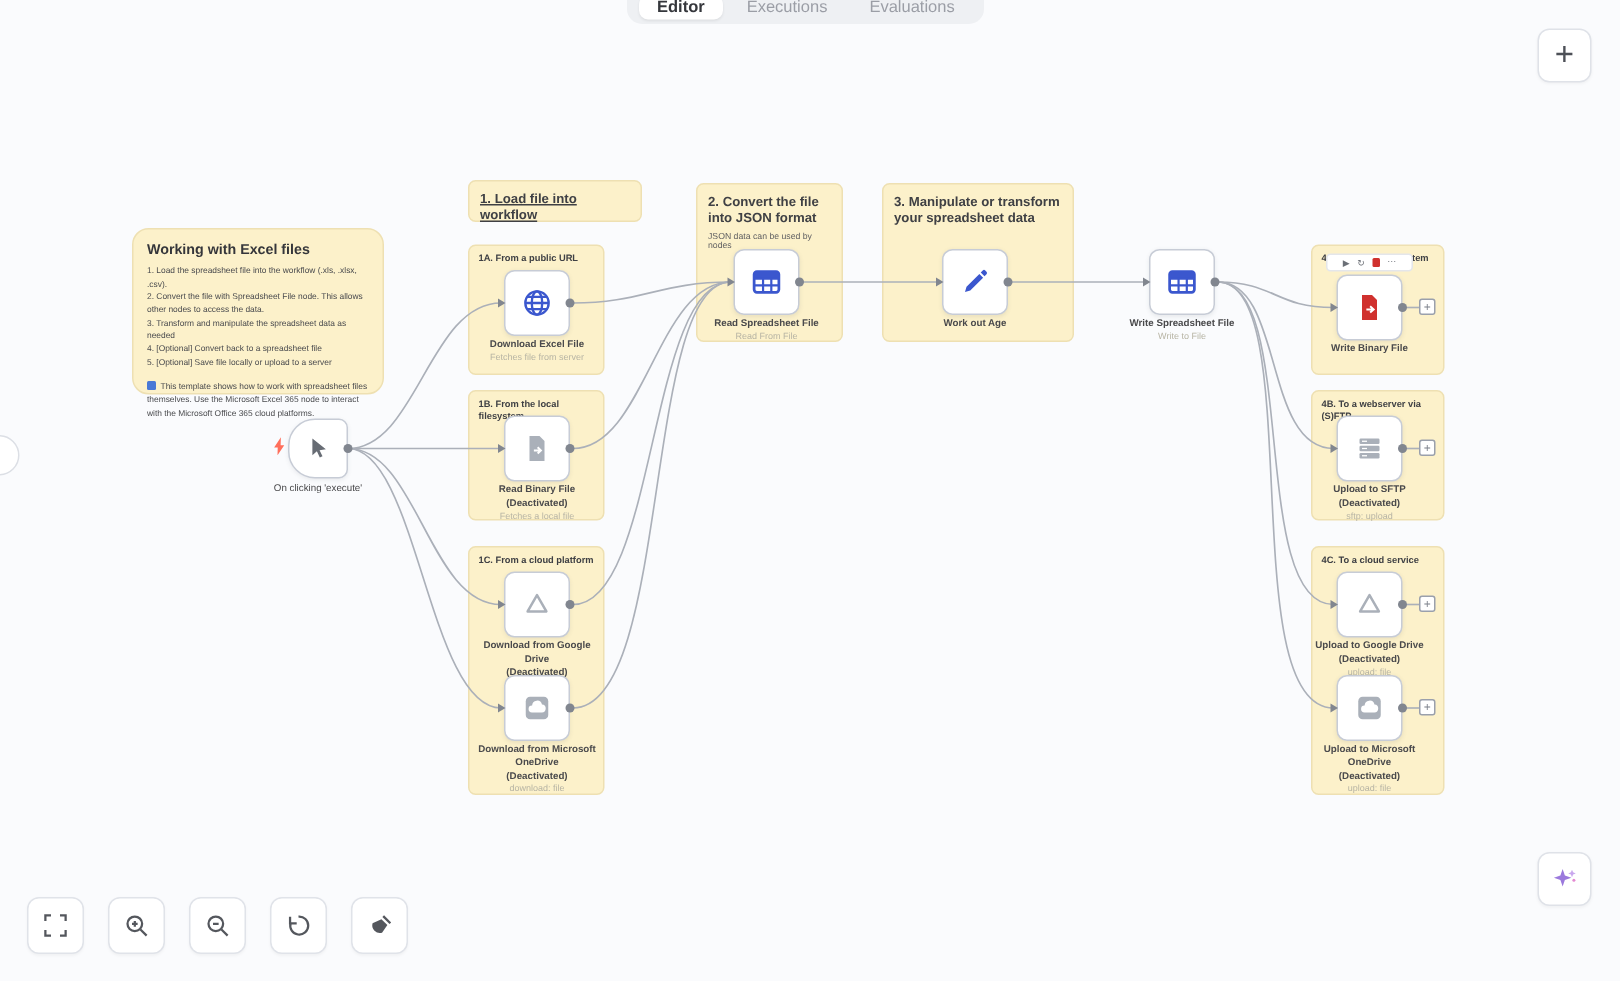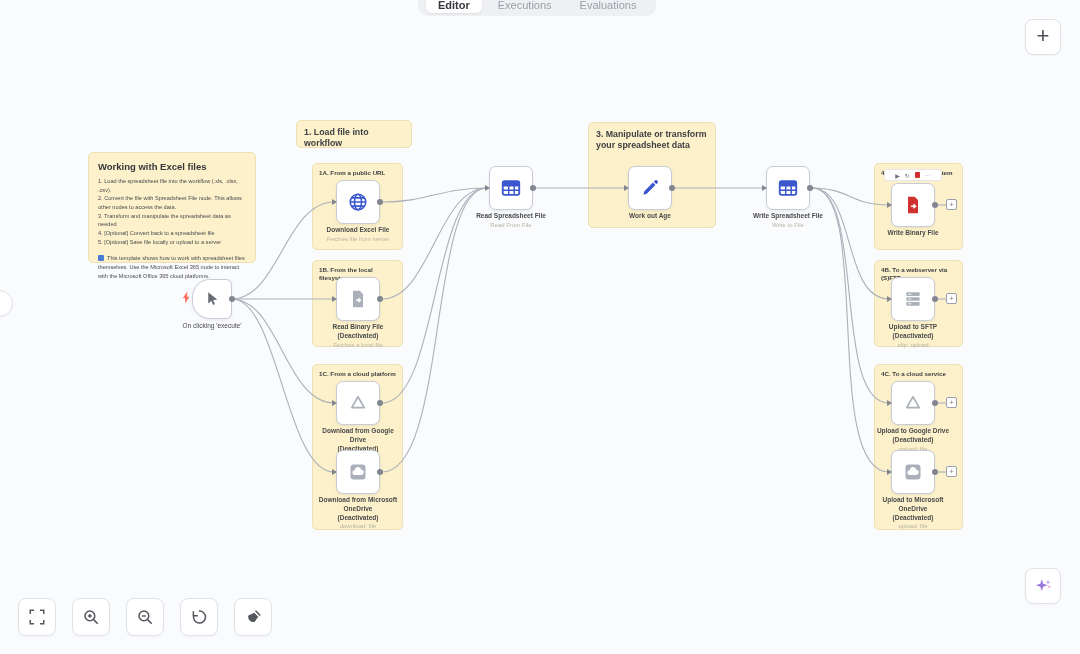"1. Load file into workflow" div.sticky { left: 296px -> 312px; text-decoration: none -> underline }
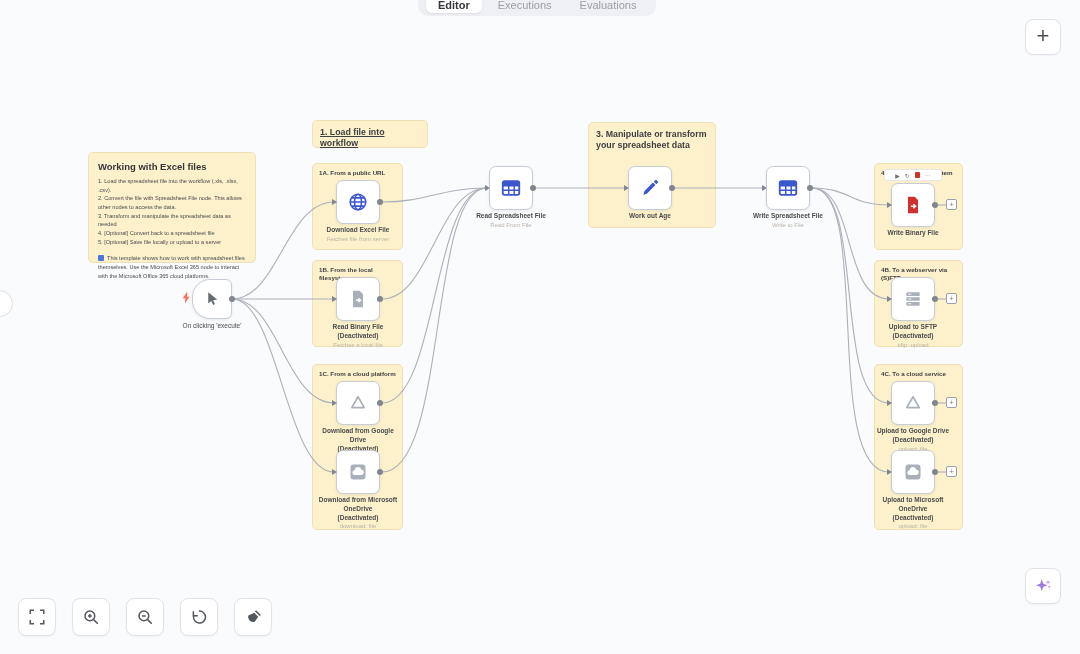"2. Convert the file into" div.sticky { html: none -> <div> <div>2. Convert the file into JSON format</div> <div>JSON data can be used by nodes</div> </div> }
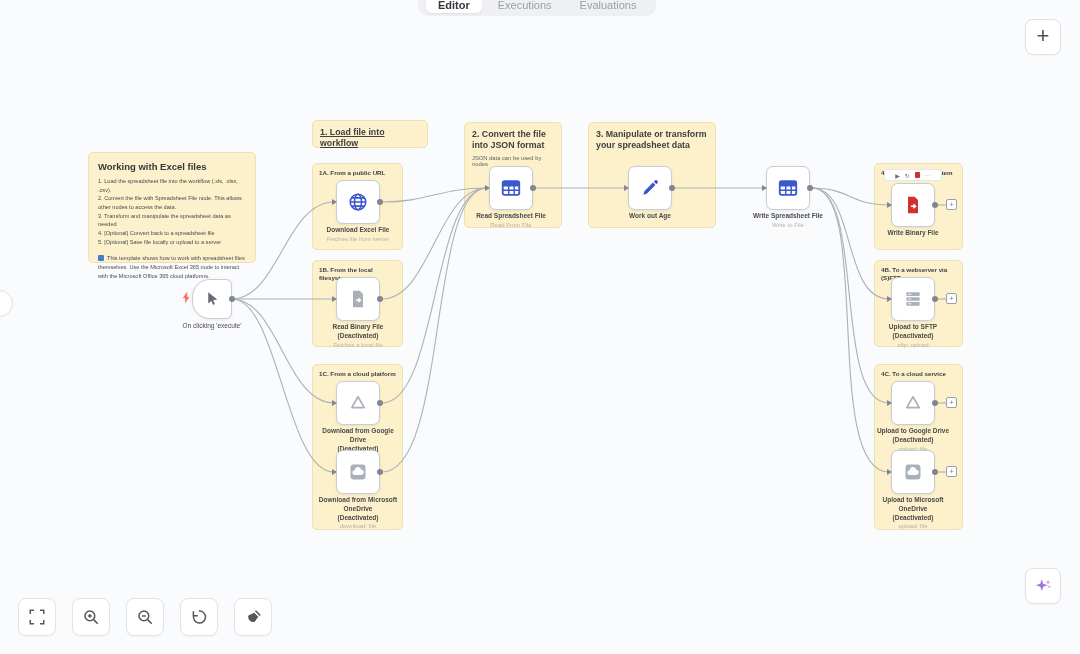"Working with Excel files" div.sticky { border-radius: none -> 11px }
